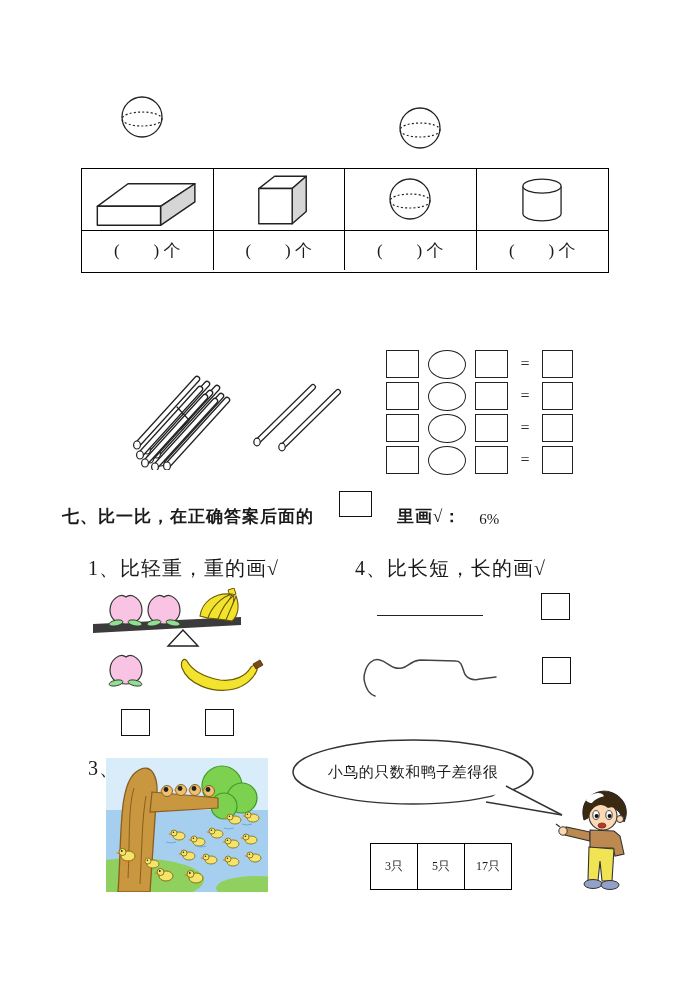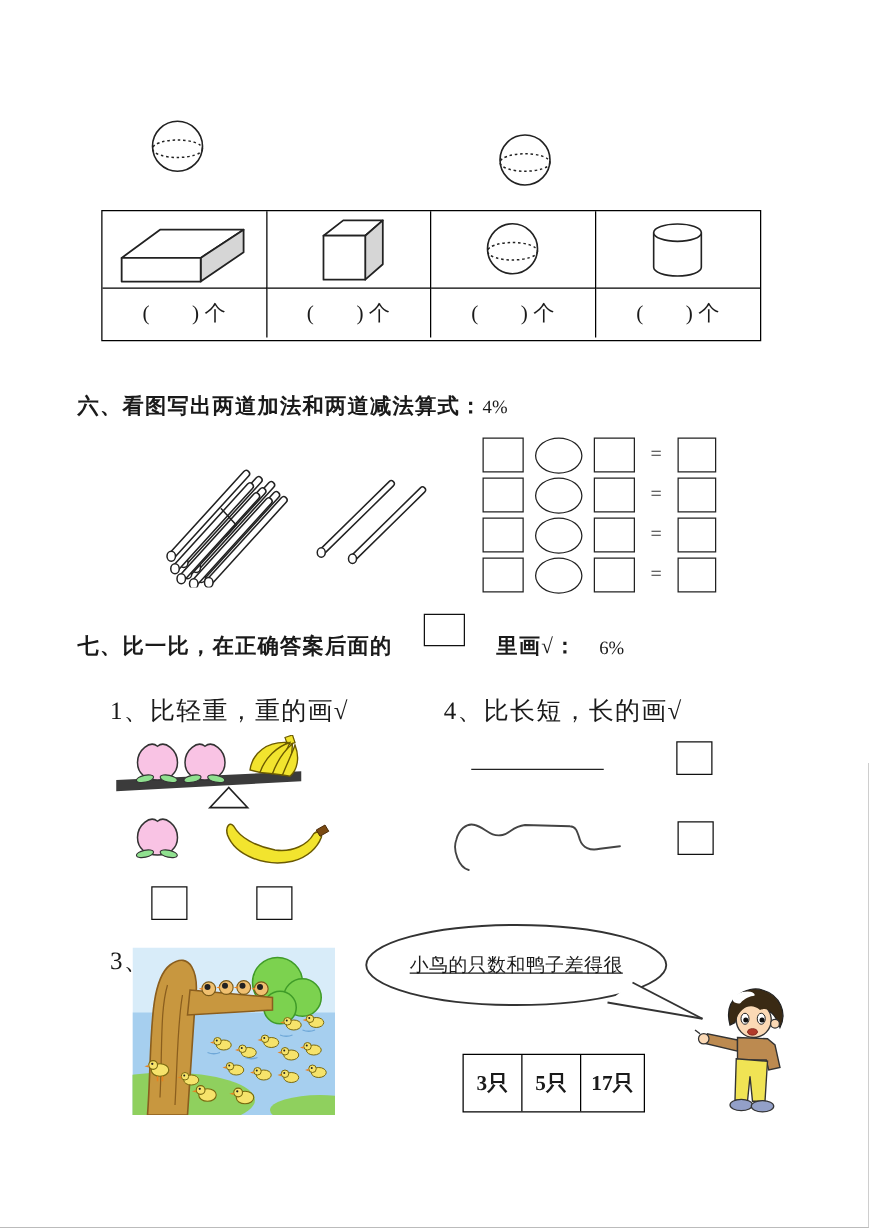"六、看图写出两道加法和两道减法算式：4%" div.abs { html: <div> <span>六、看图写出两道加法和两道减法算式：</span><span>4%</span> </div> -> none }
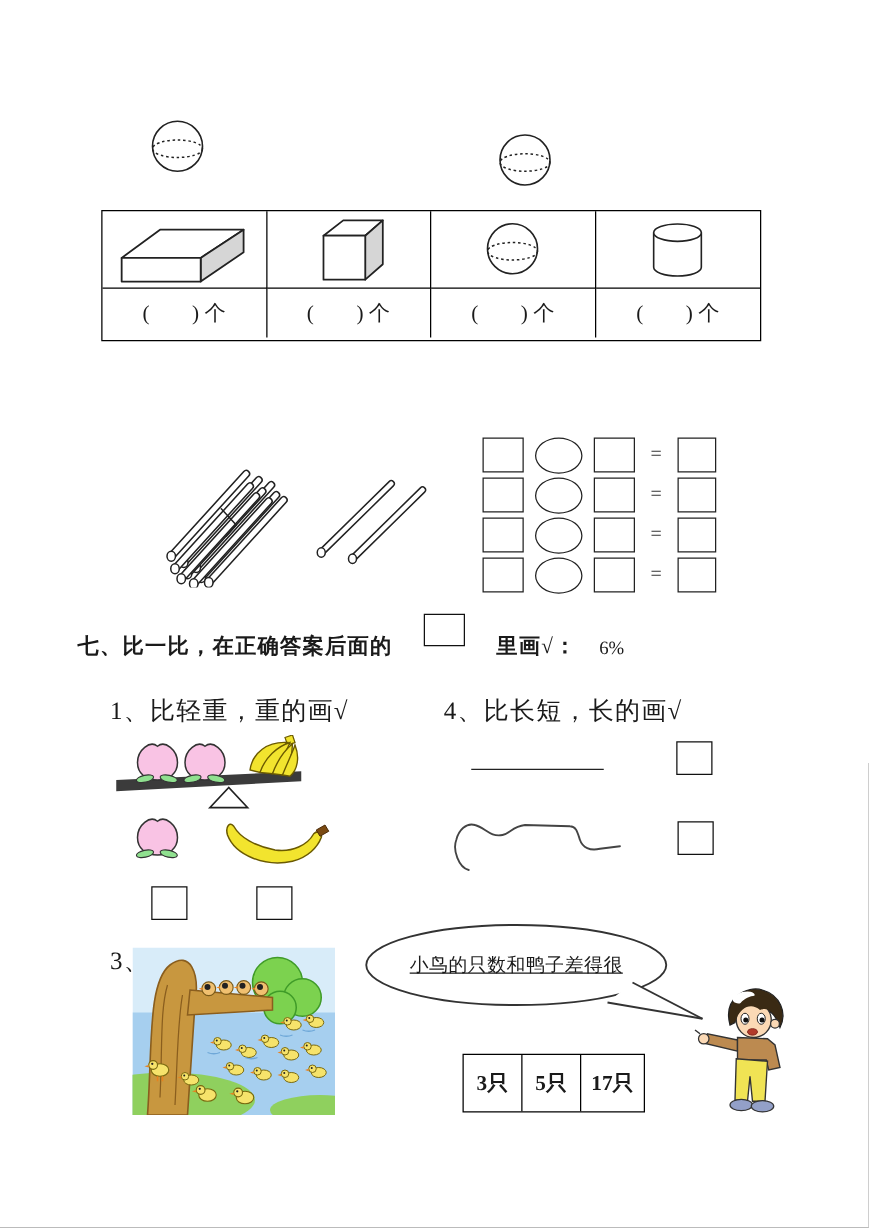"小鸟的只数和鸭子差得很" #bubble-text { text-decoration: underline -> none }
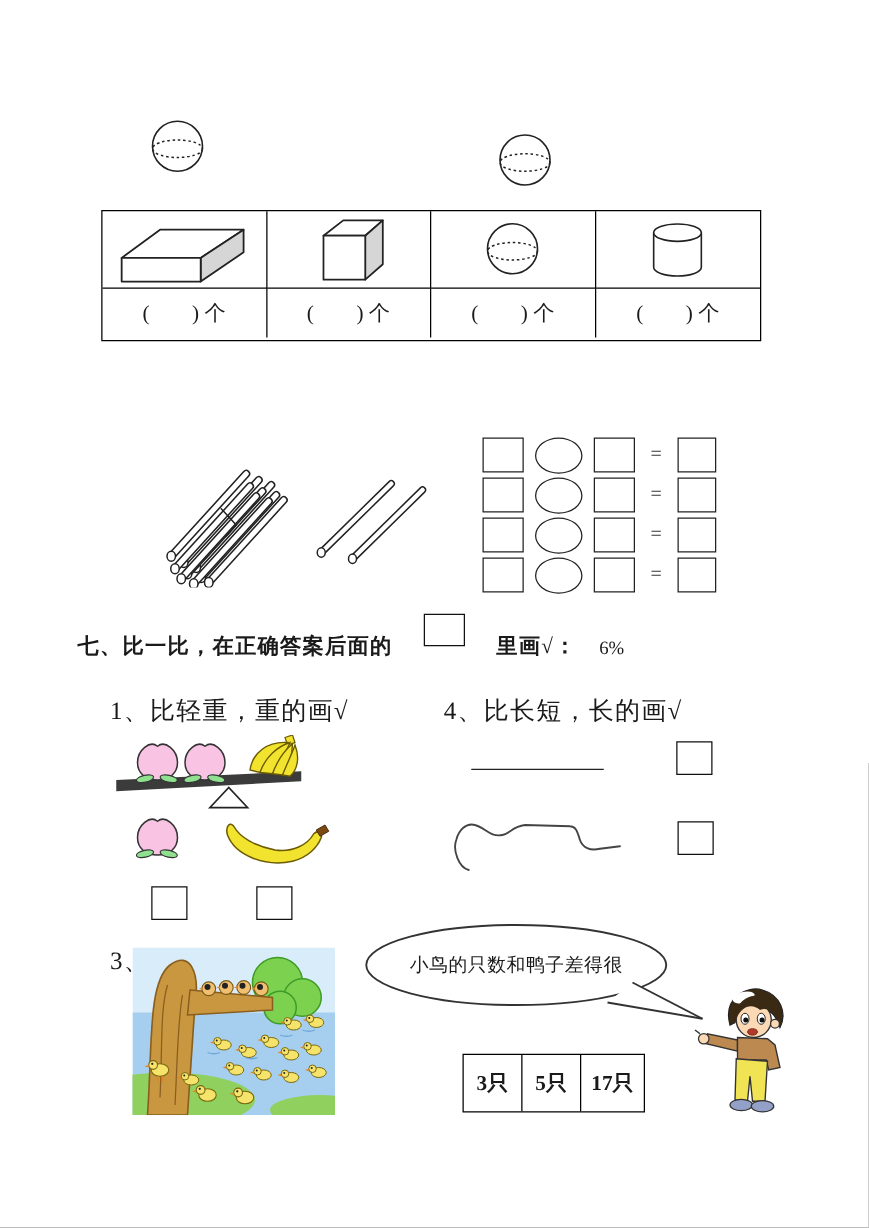"3只" .option-cell { font-size: 17px -> 12px; font-weight: bold -> none }
